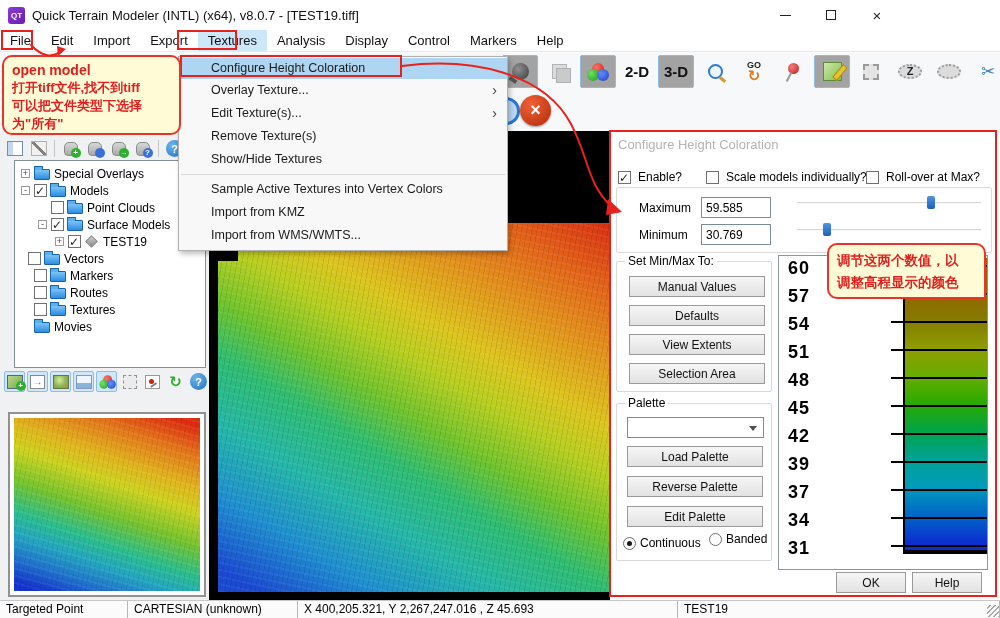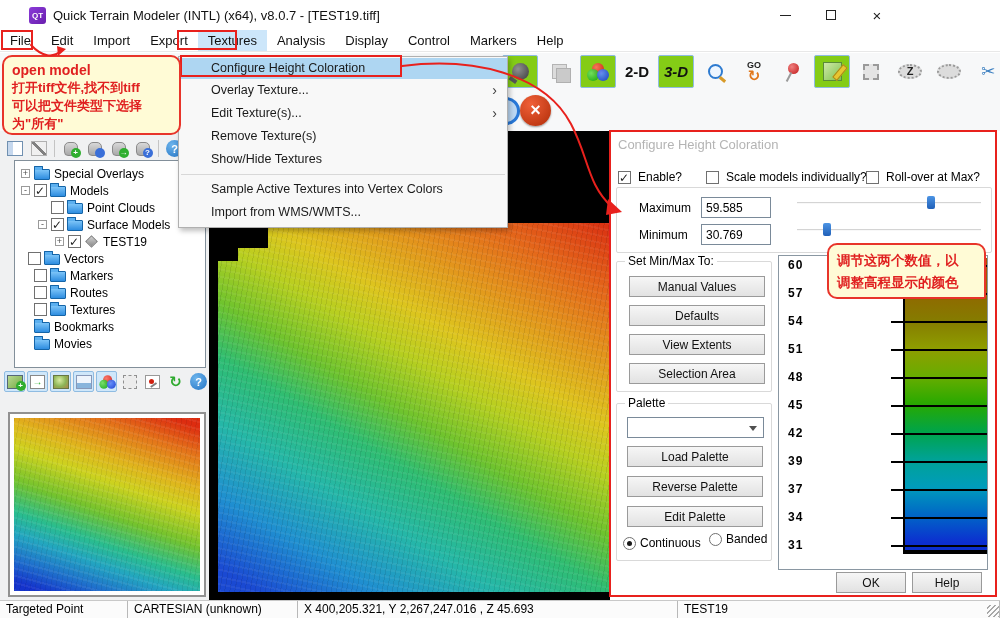"QT" #titlebar { padding-left: 21px -> none }
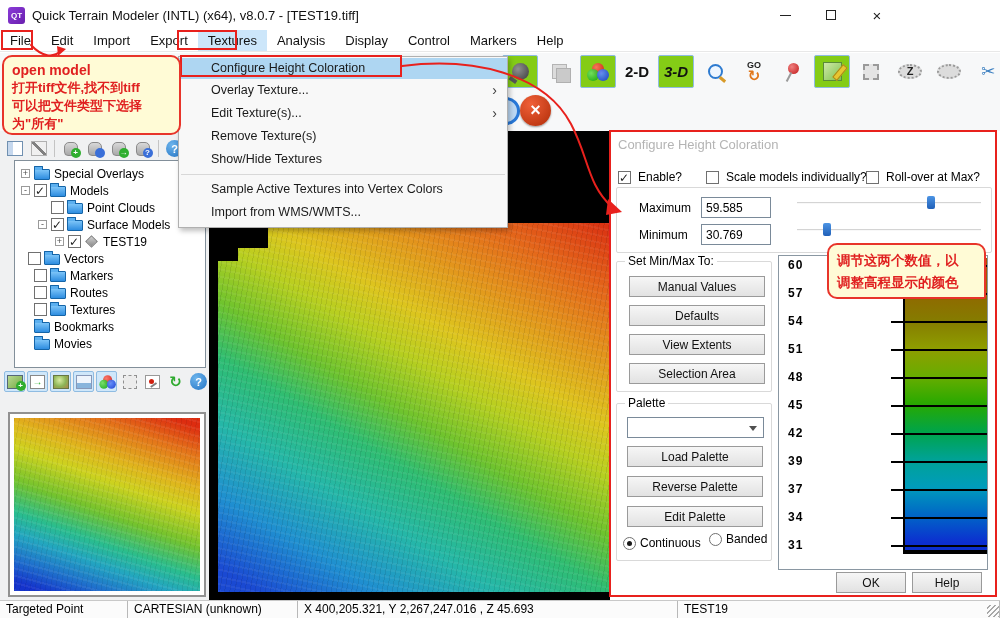"3-D" .ti.sel { background: #84cc16 -> #a3a3a3; font-style: italic -> none }
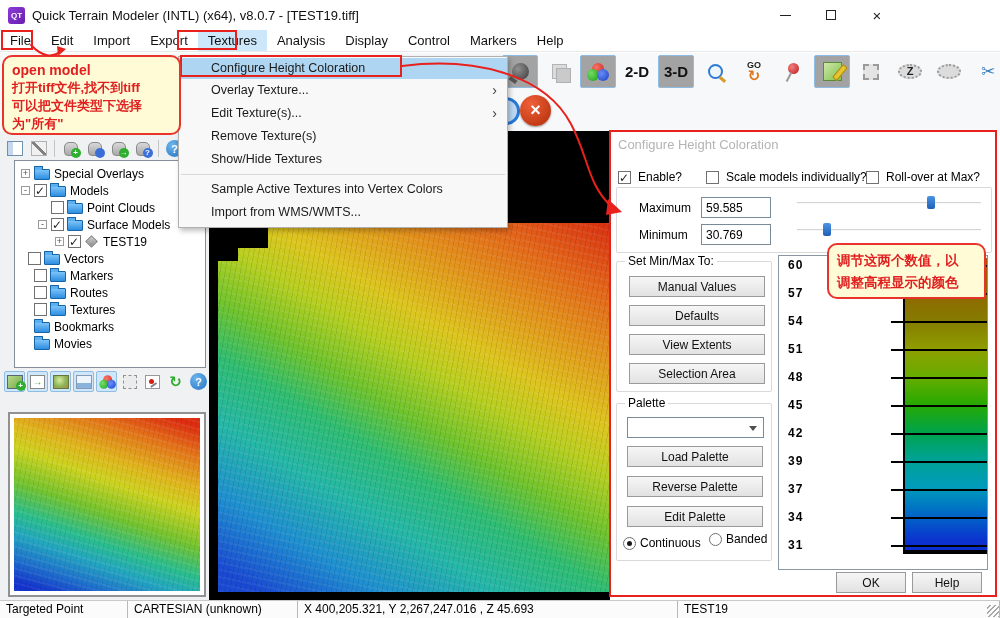"Import from KMZ" div.menu-item { html: none -> <div>Import from KMZ</div> }
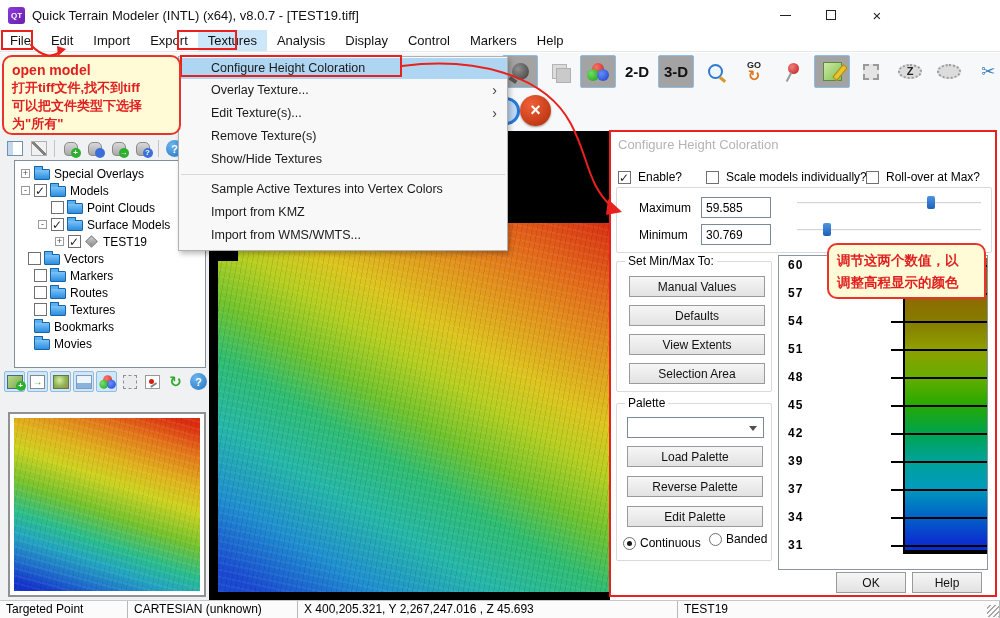"60" .scale-label { font-size: 12px -> 18px }
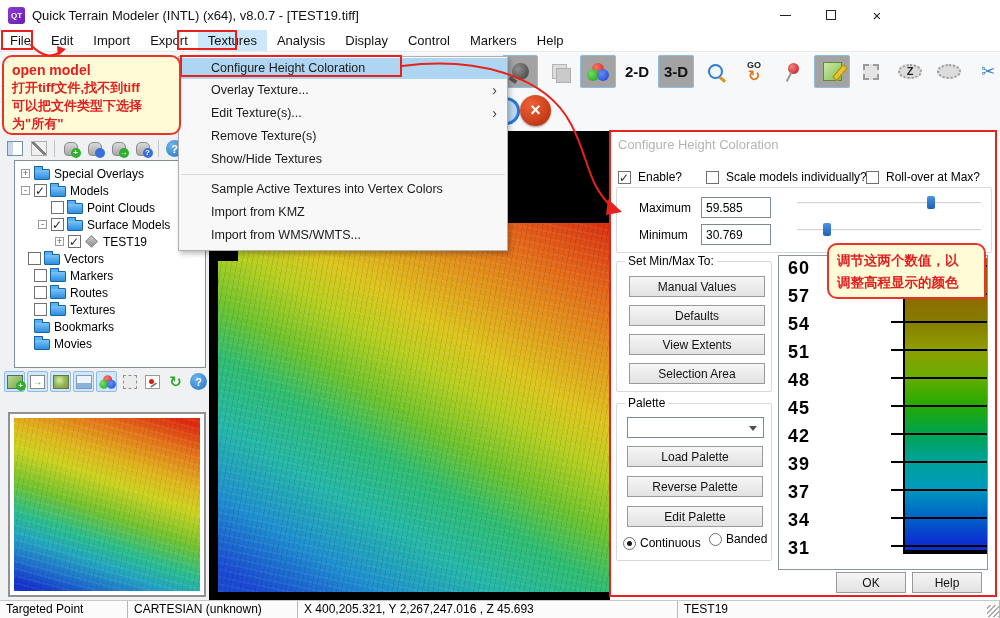"Bookmarks" div.tree-row { html: <div> <div></div> <div></div> <div>Bookmarks</div> </div> -> none }
